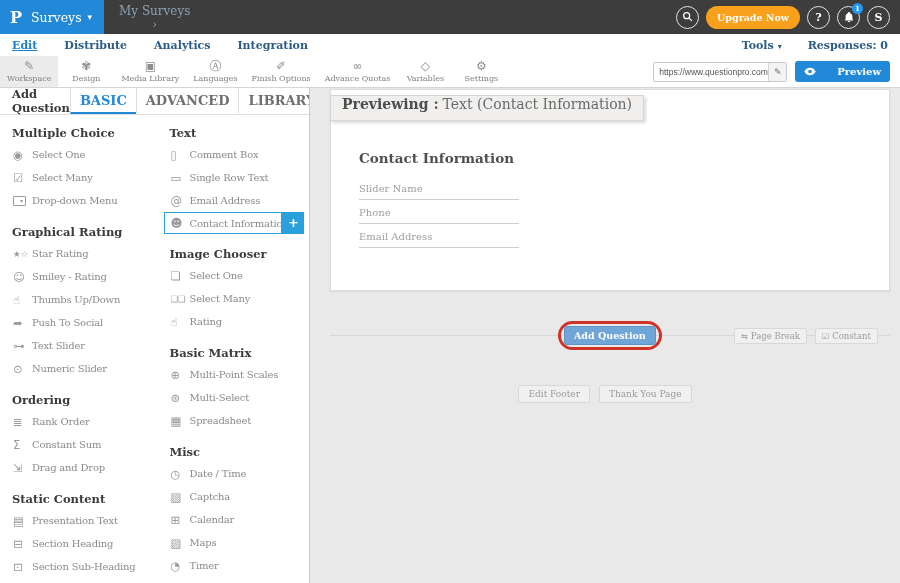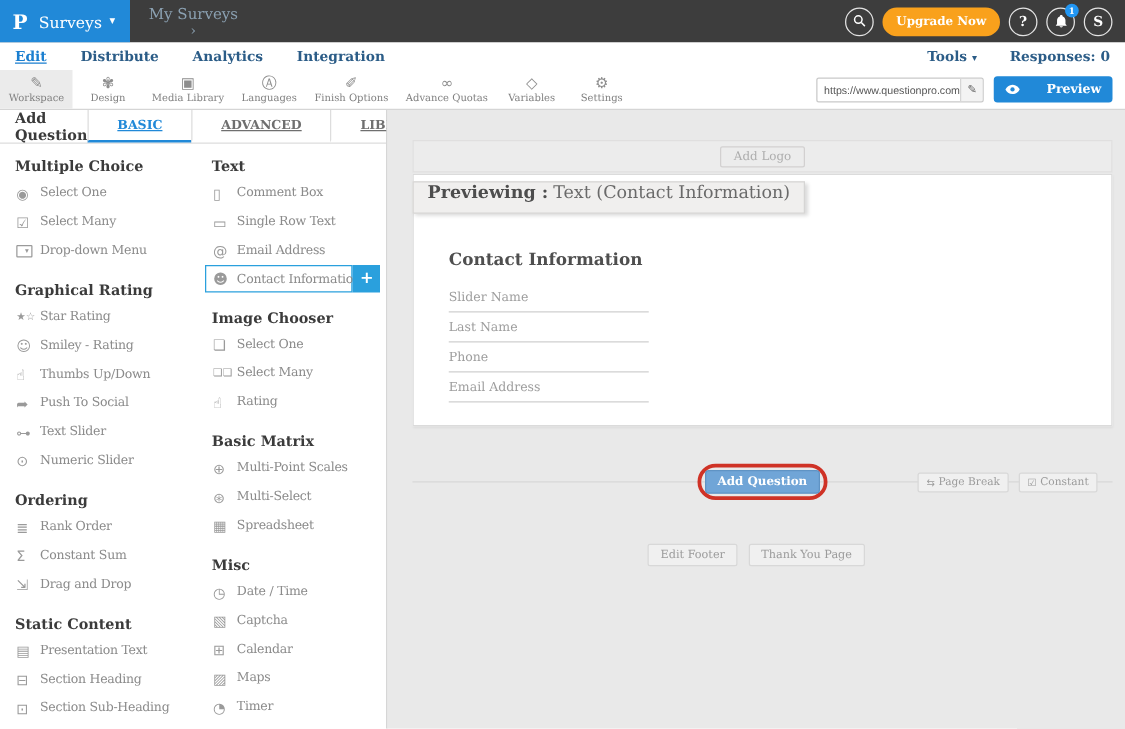"BASIC" .ptab { font-size: 10px -> 13px; padding: 0 23px -> 0 9px; text-decoration: underline -> none }
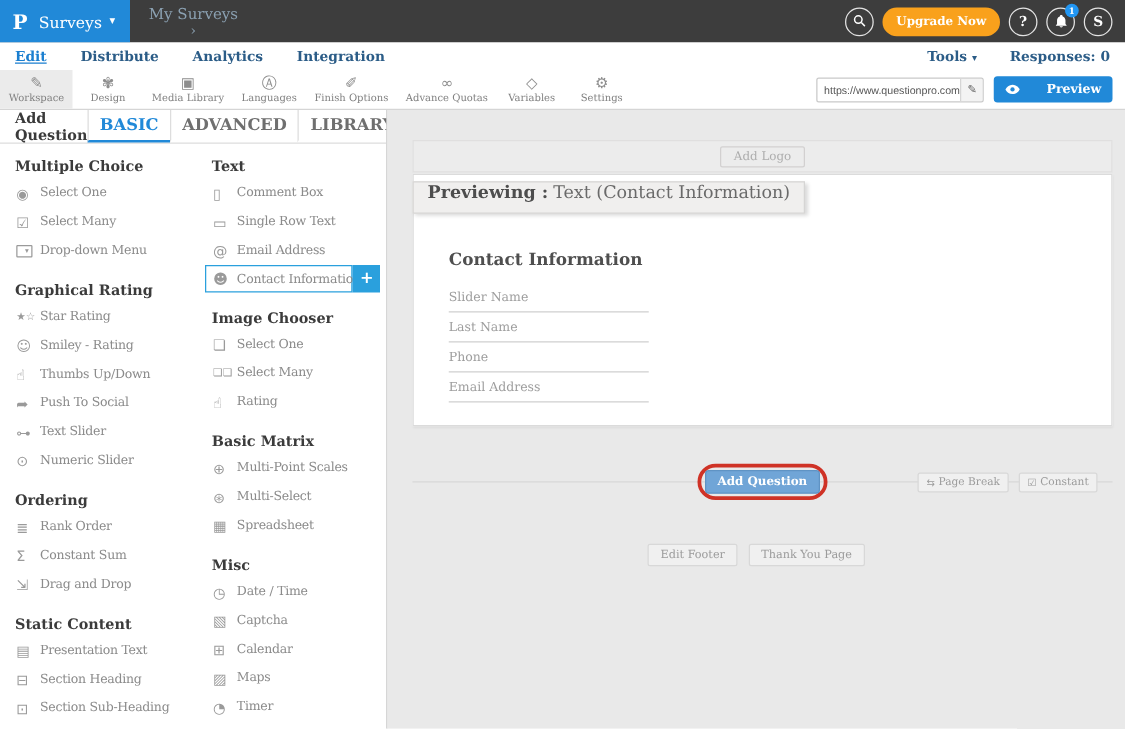"Add Logo" div.logo-band { html: <div> <button>Add Logo</button> </div> -> none }
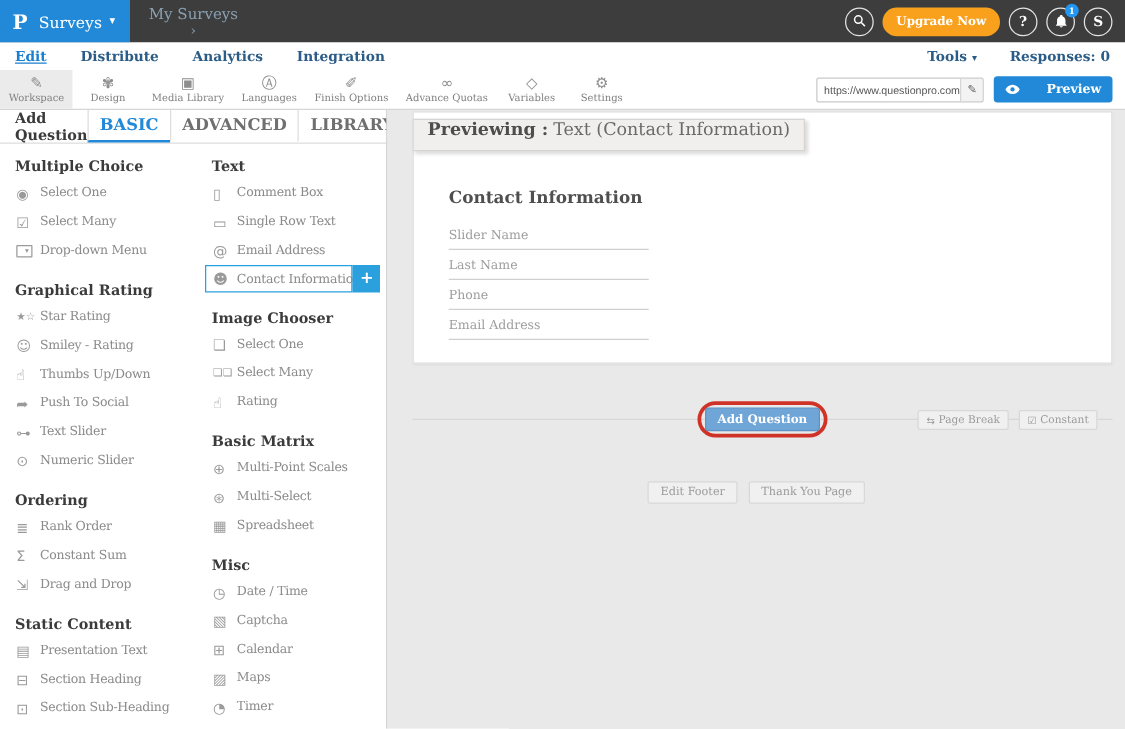"Last Name" div.field { html: <div> <div>Last Name</div> </div> -> none }
